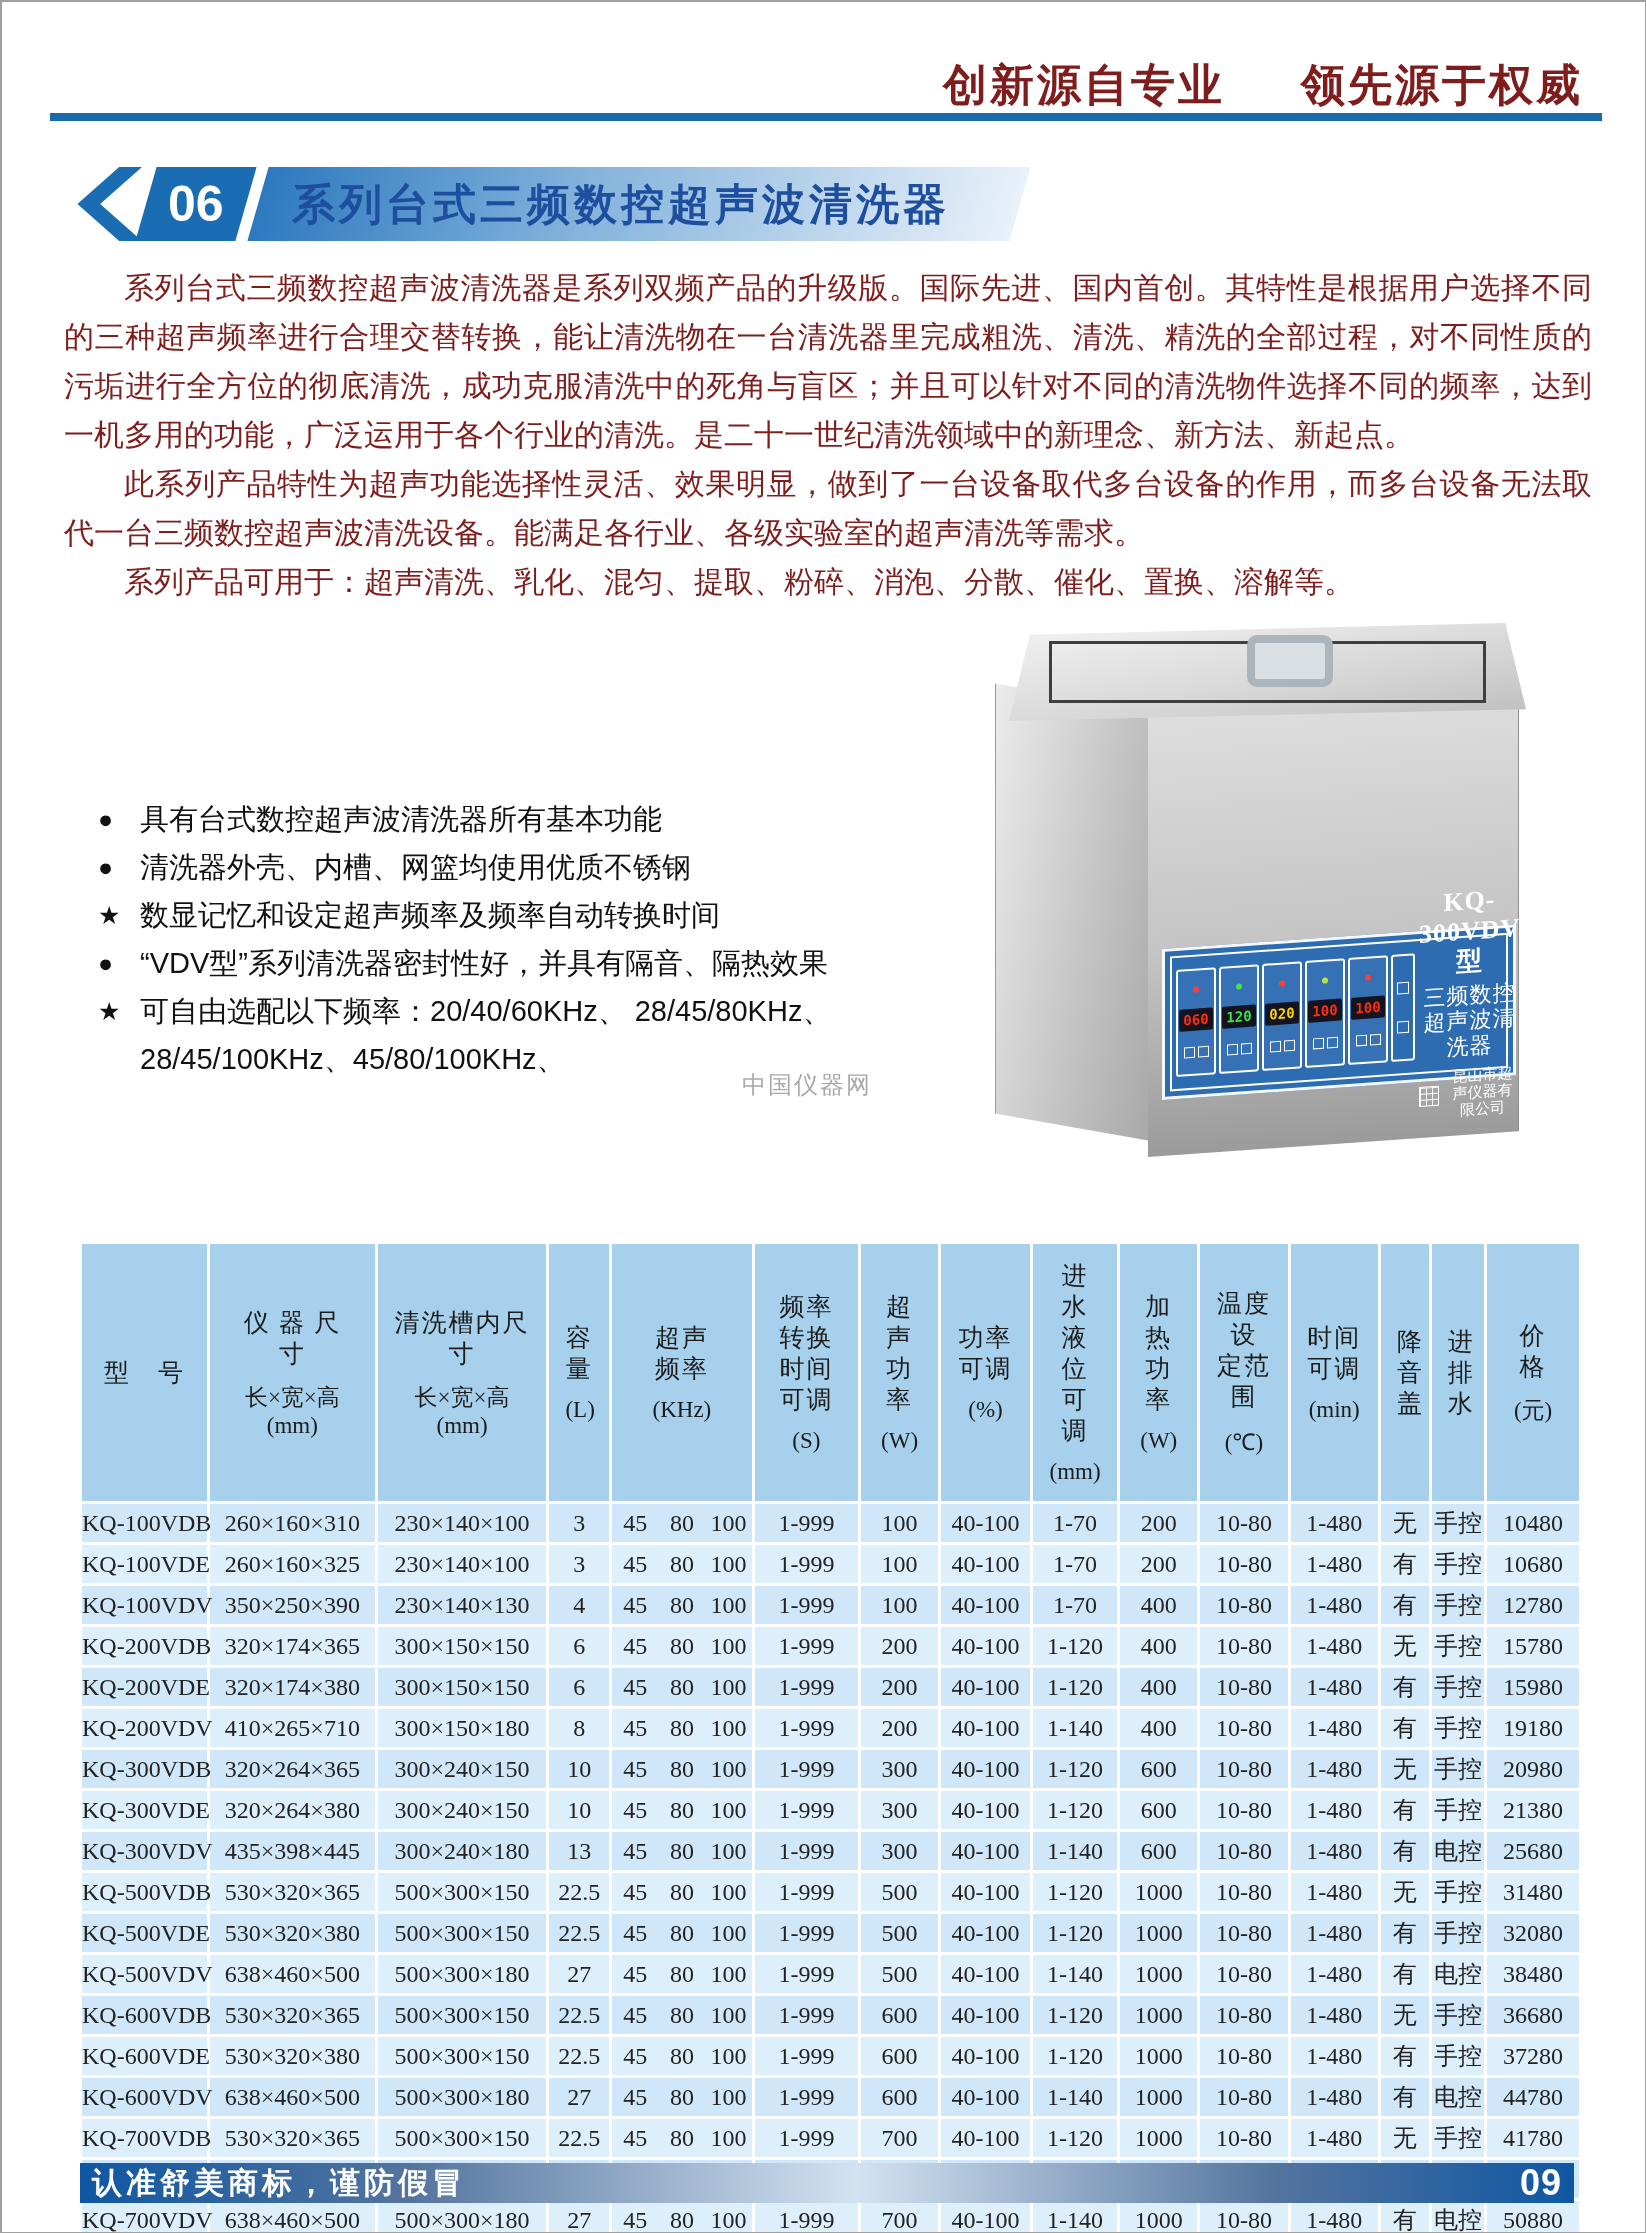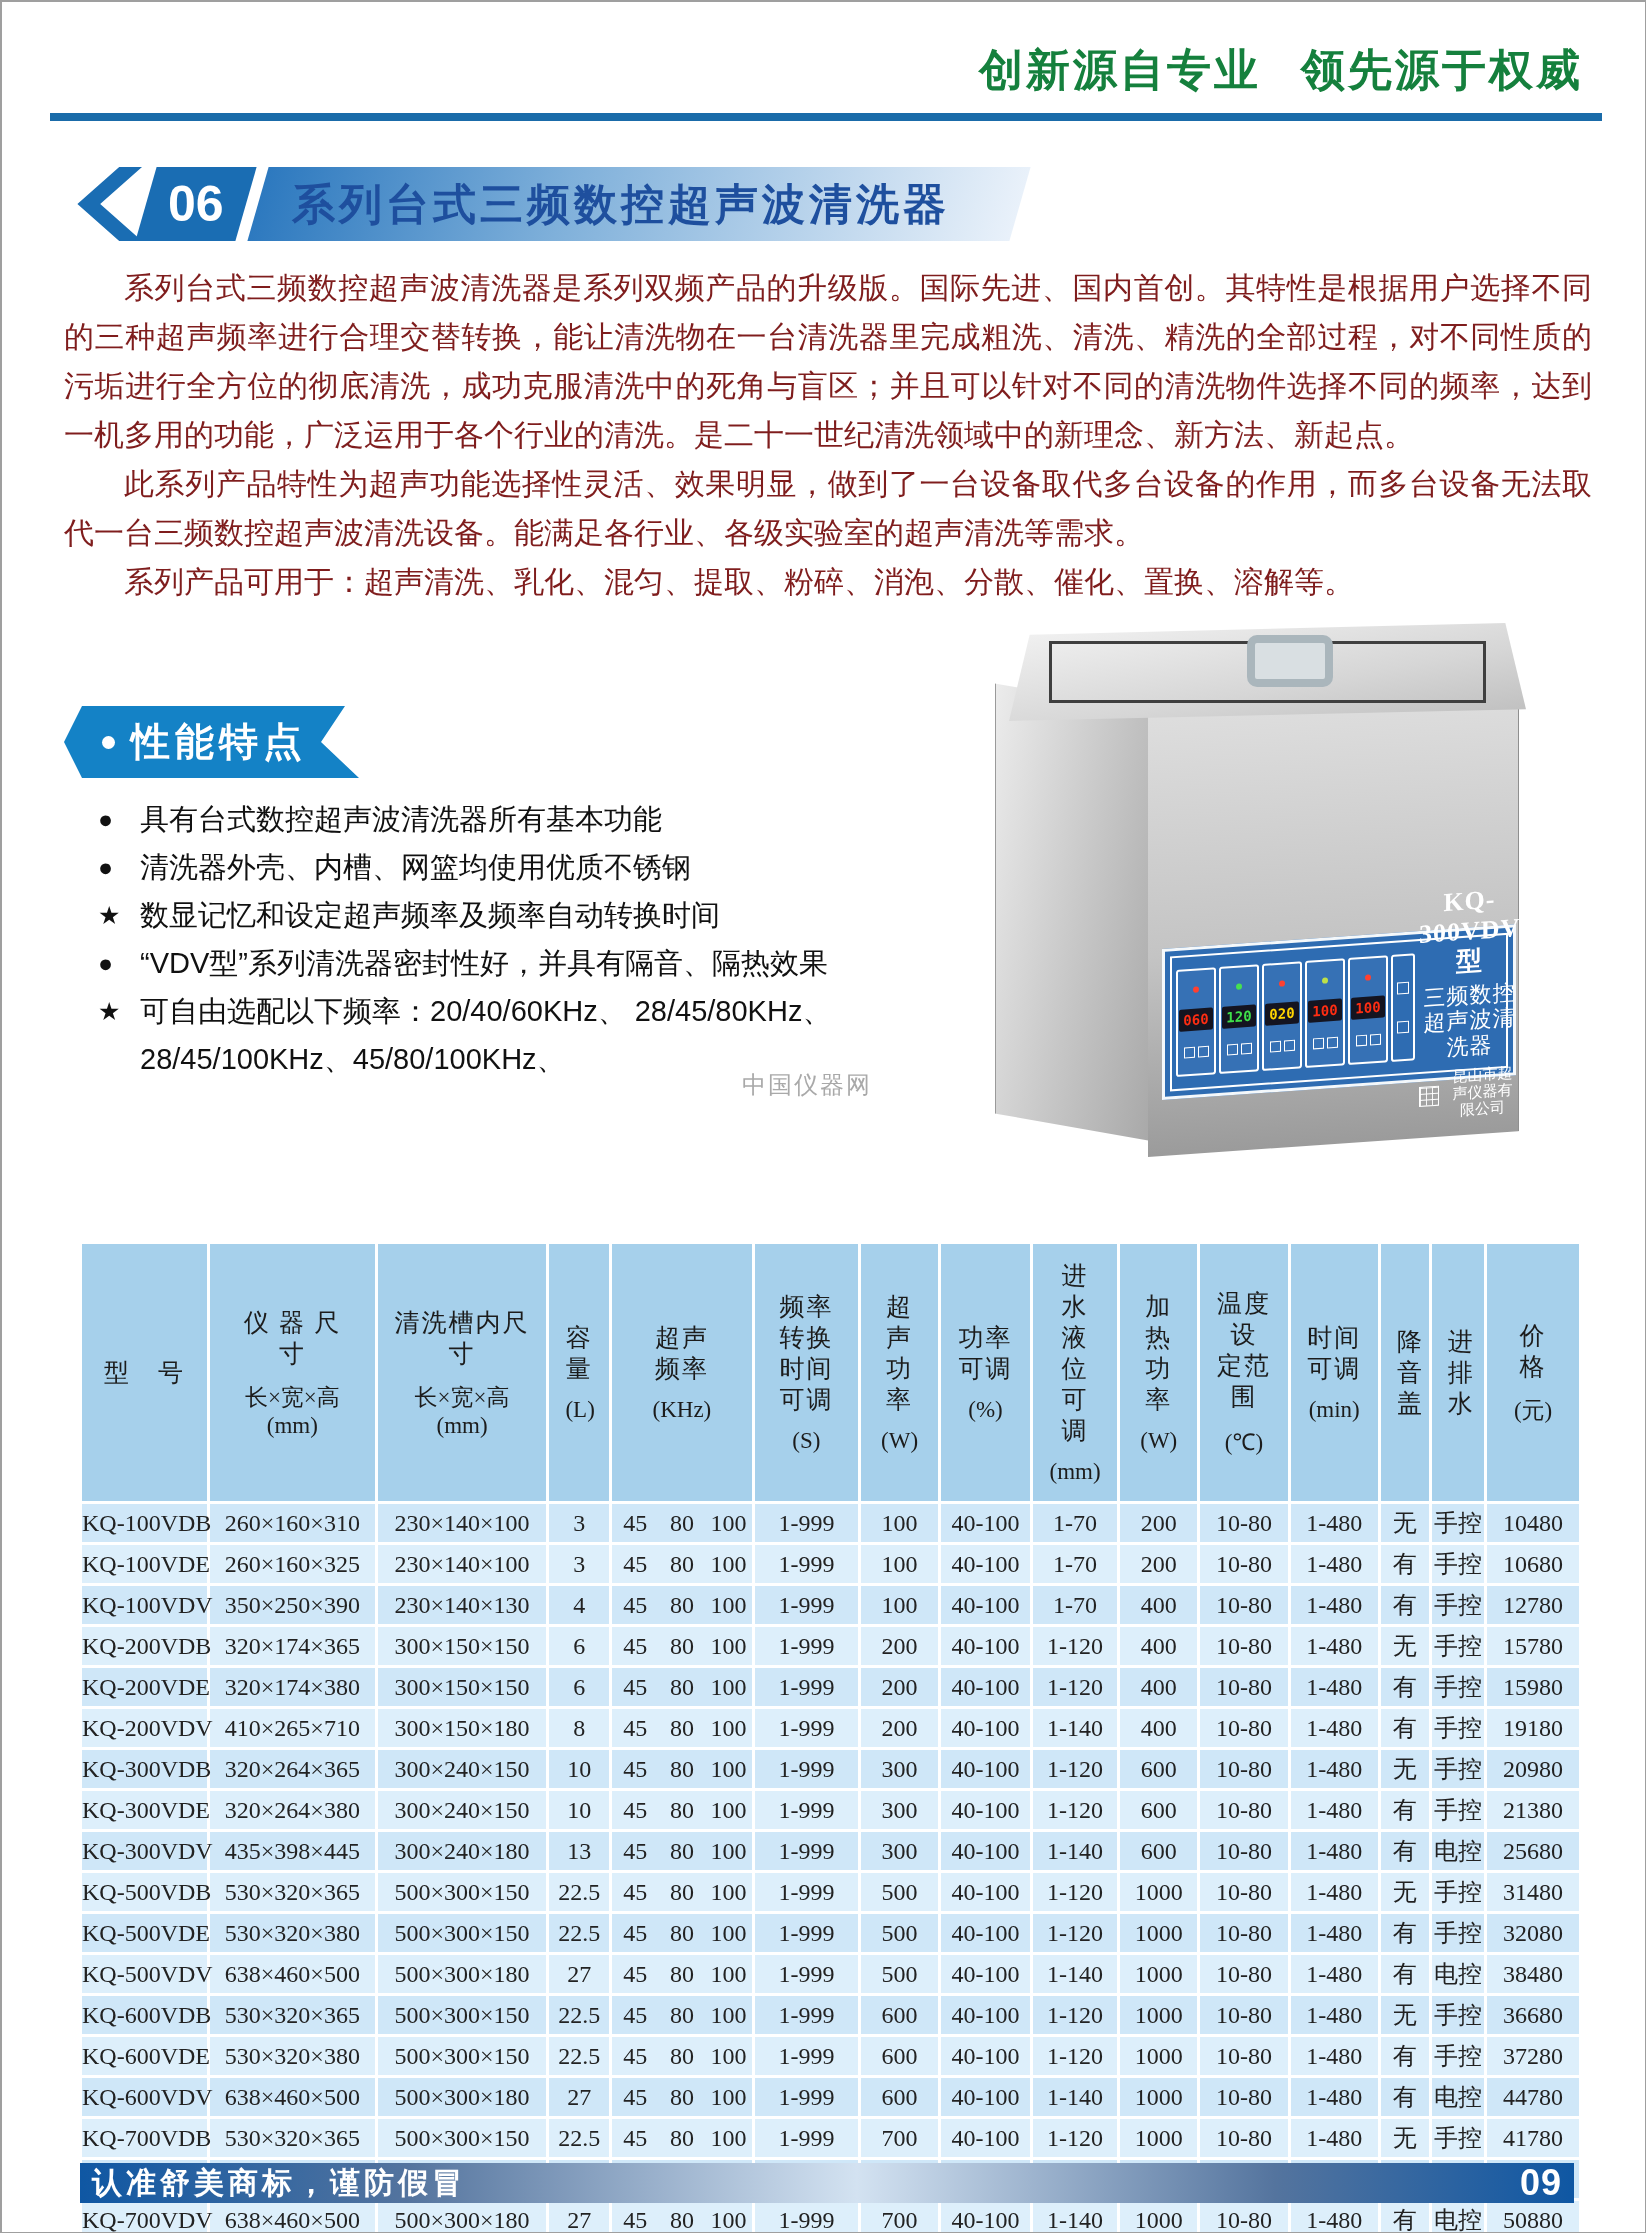"创新源自专业" .slogan { color: #15803d -> #7f1d1d; gap: 40px -> 76px; top: 39px -> 54px }
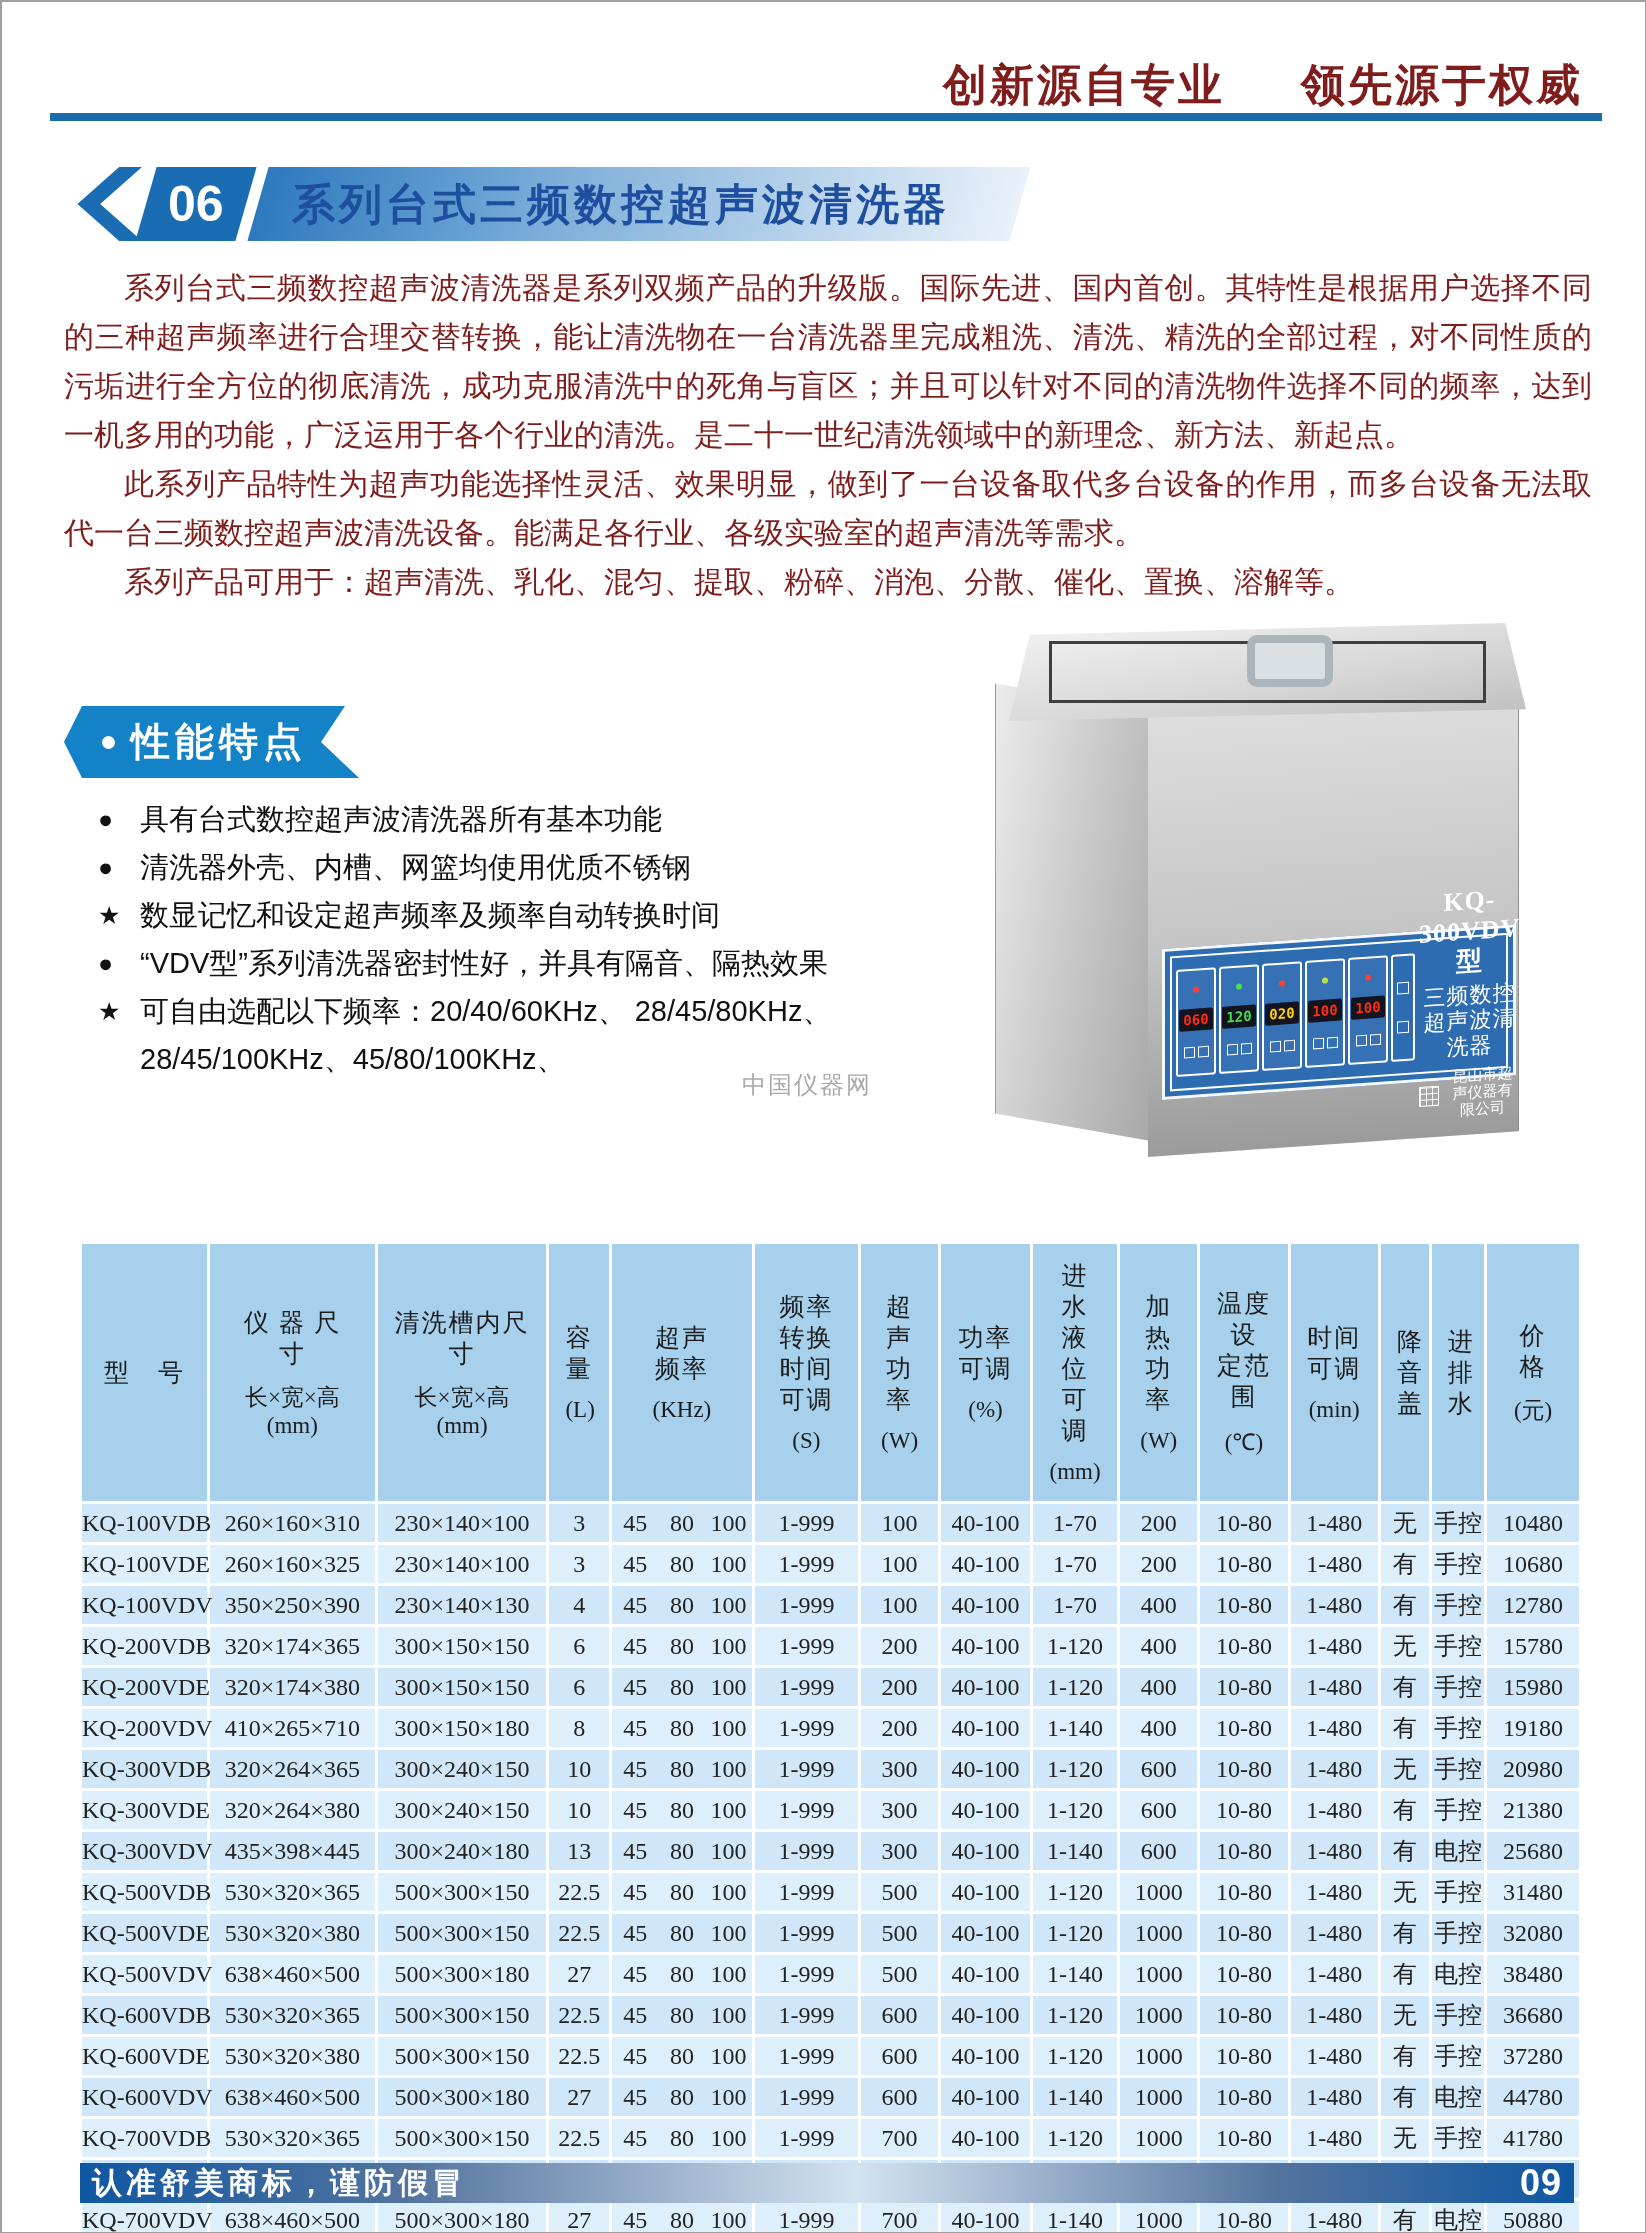"性能特点" div.flag { html: <div> <span></span> <span>性能特点</span> </div> -> none }
